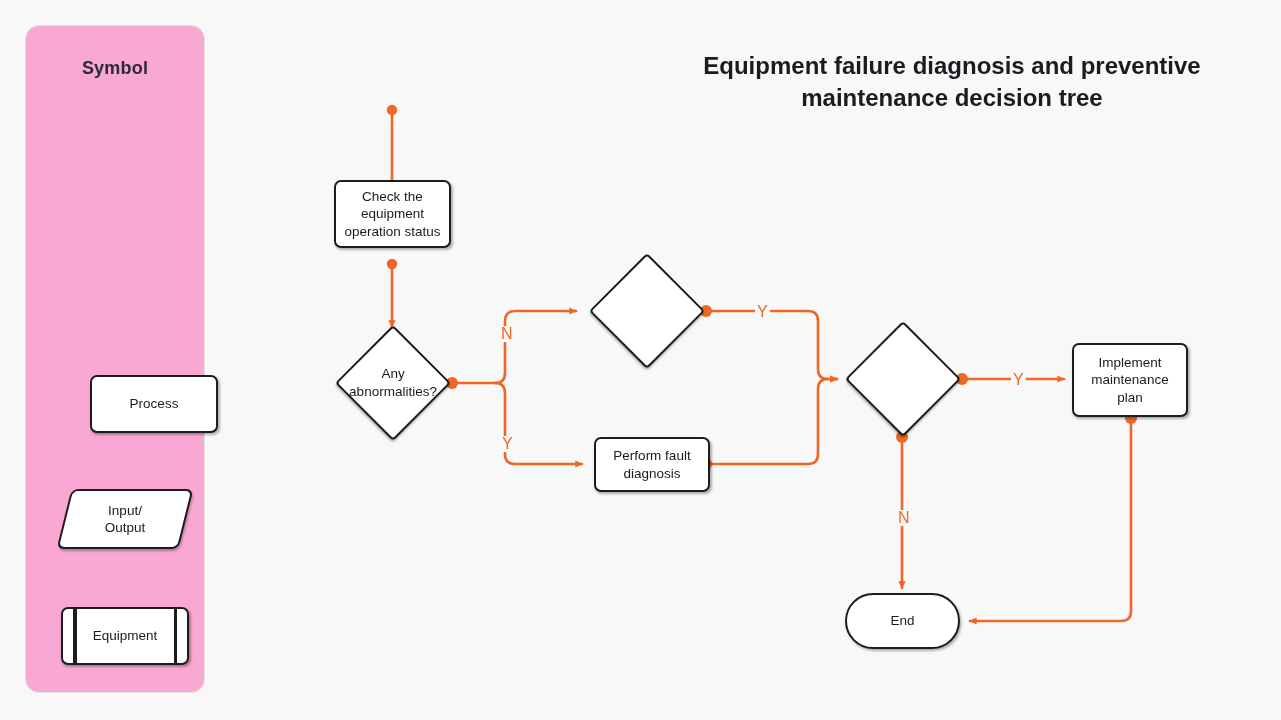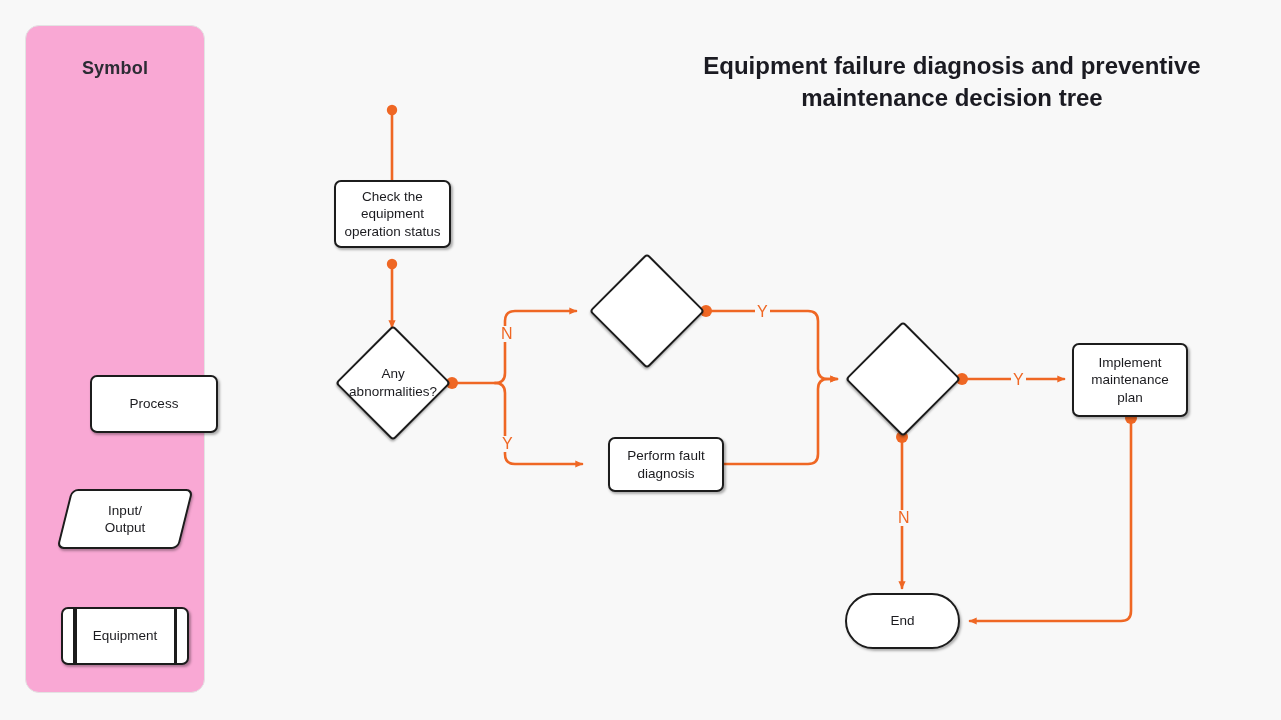"Perform fault diagnosis" div.shp-rect { left: 608px -> 594px }
